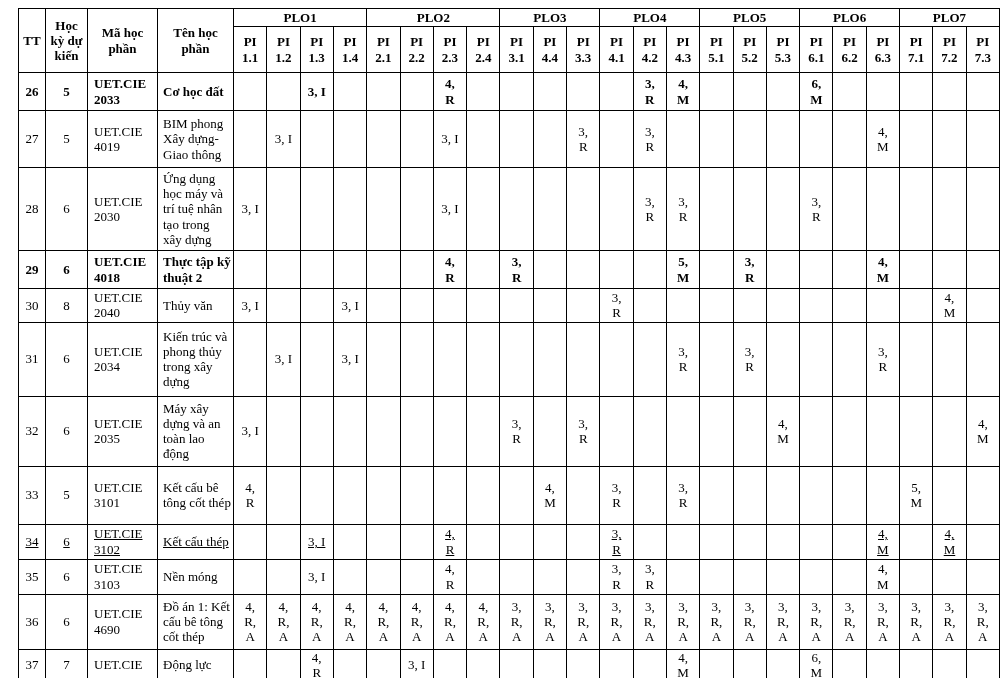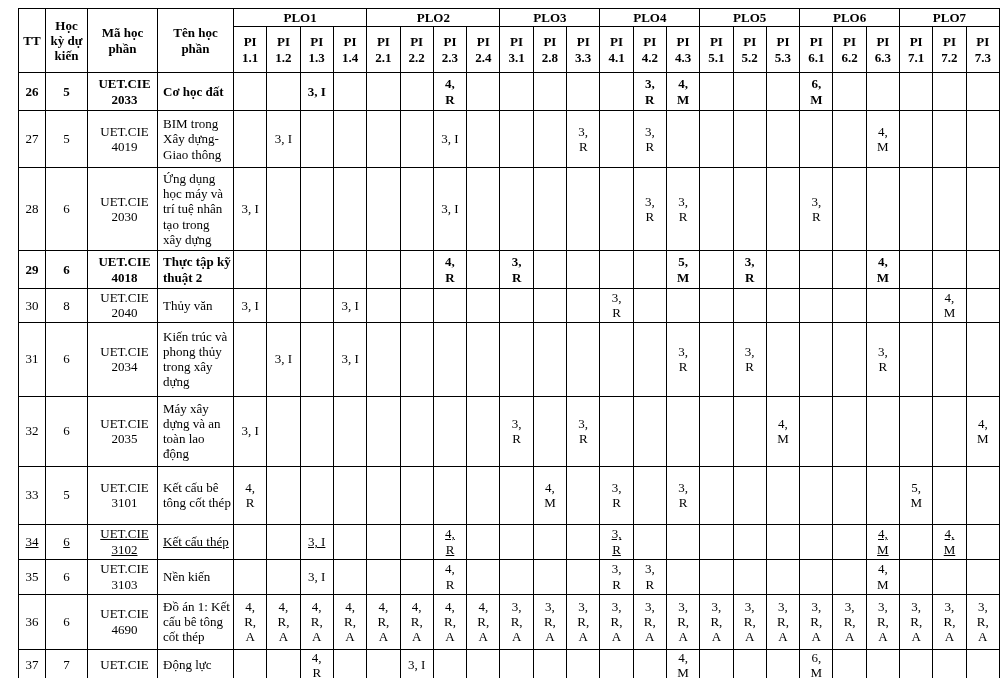"PI 2.8" th { text: 2.8 -> 4.4 }
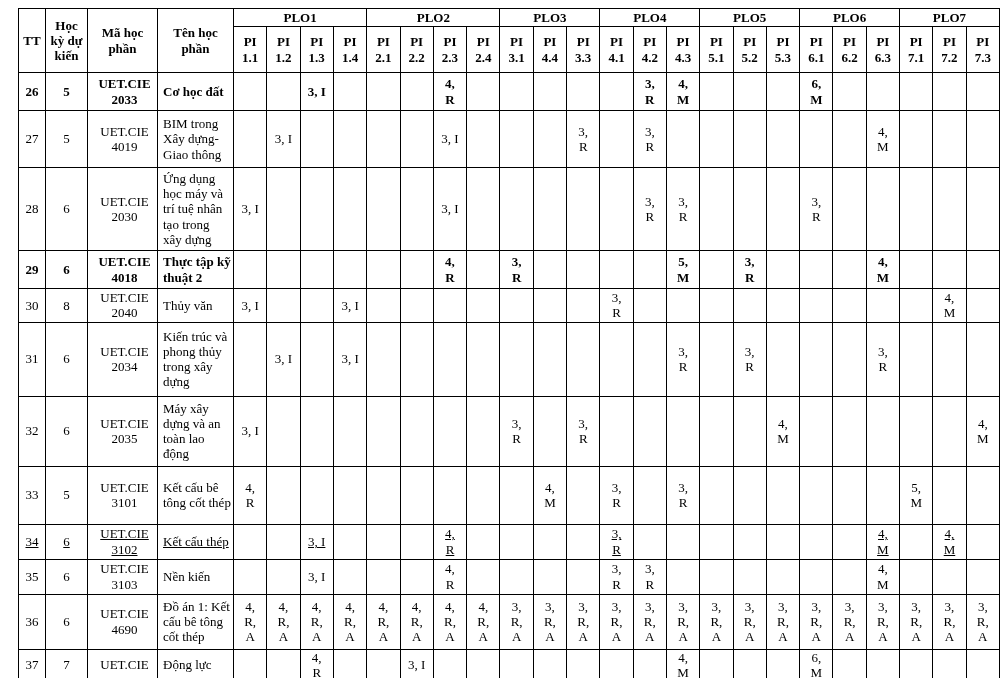"UET.CIE 2033" td.code { text-align: center -> left }
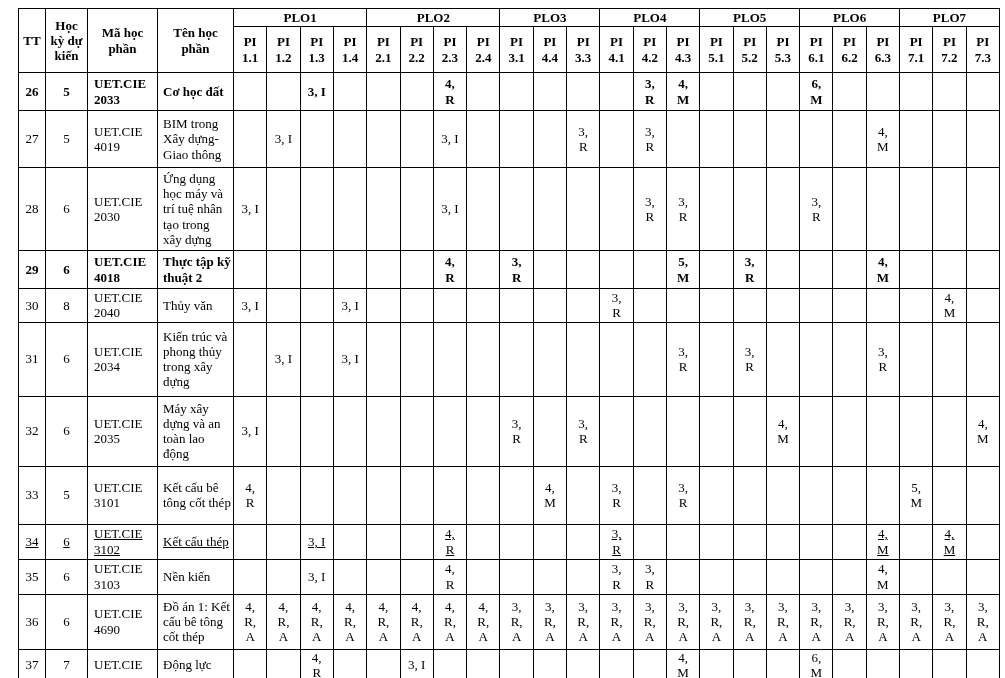"BIM trong Xây dựng- Giao" td.name { text: trong -> phong }
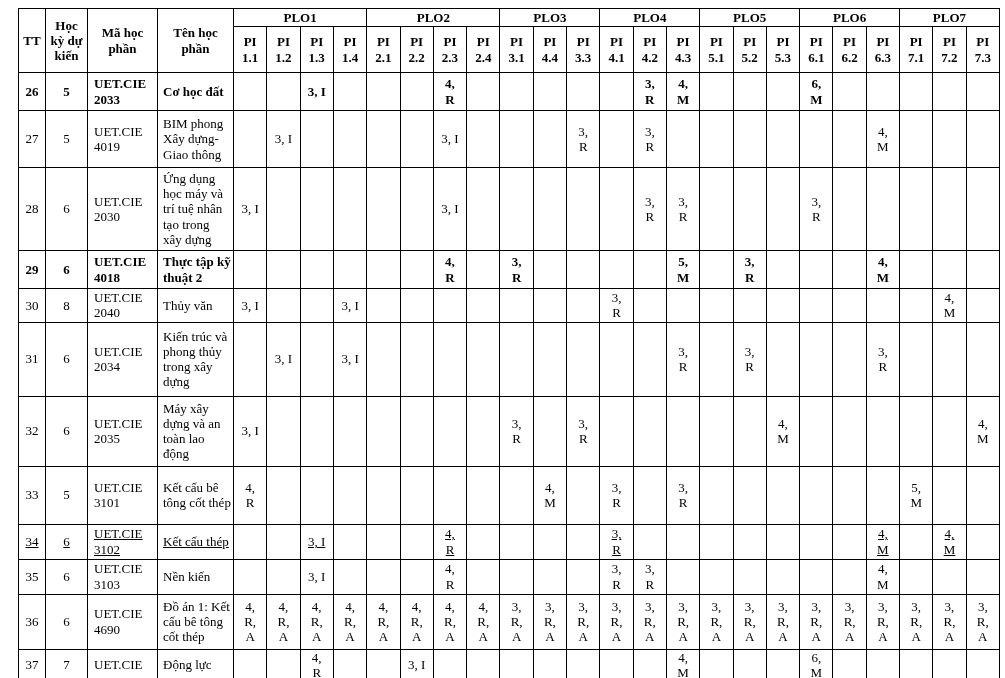"Nền kiến" td.name { text: kiến -> móng }
